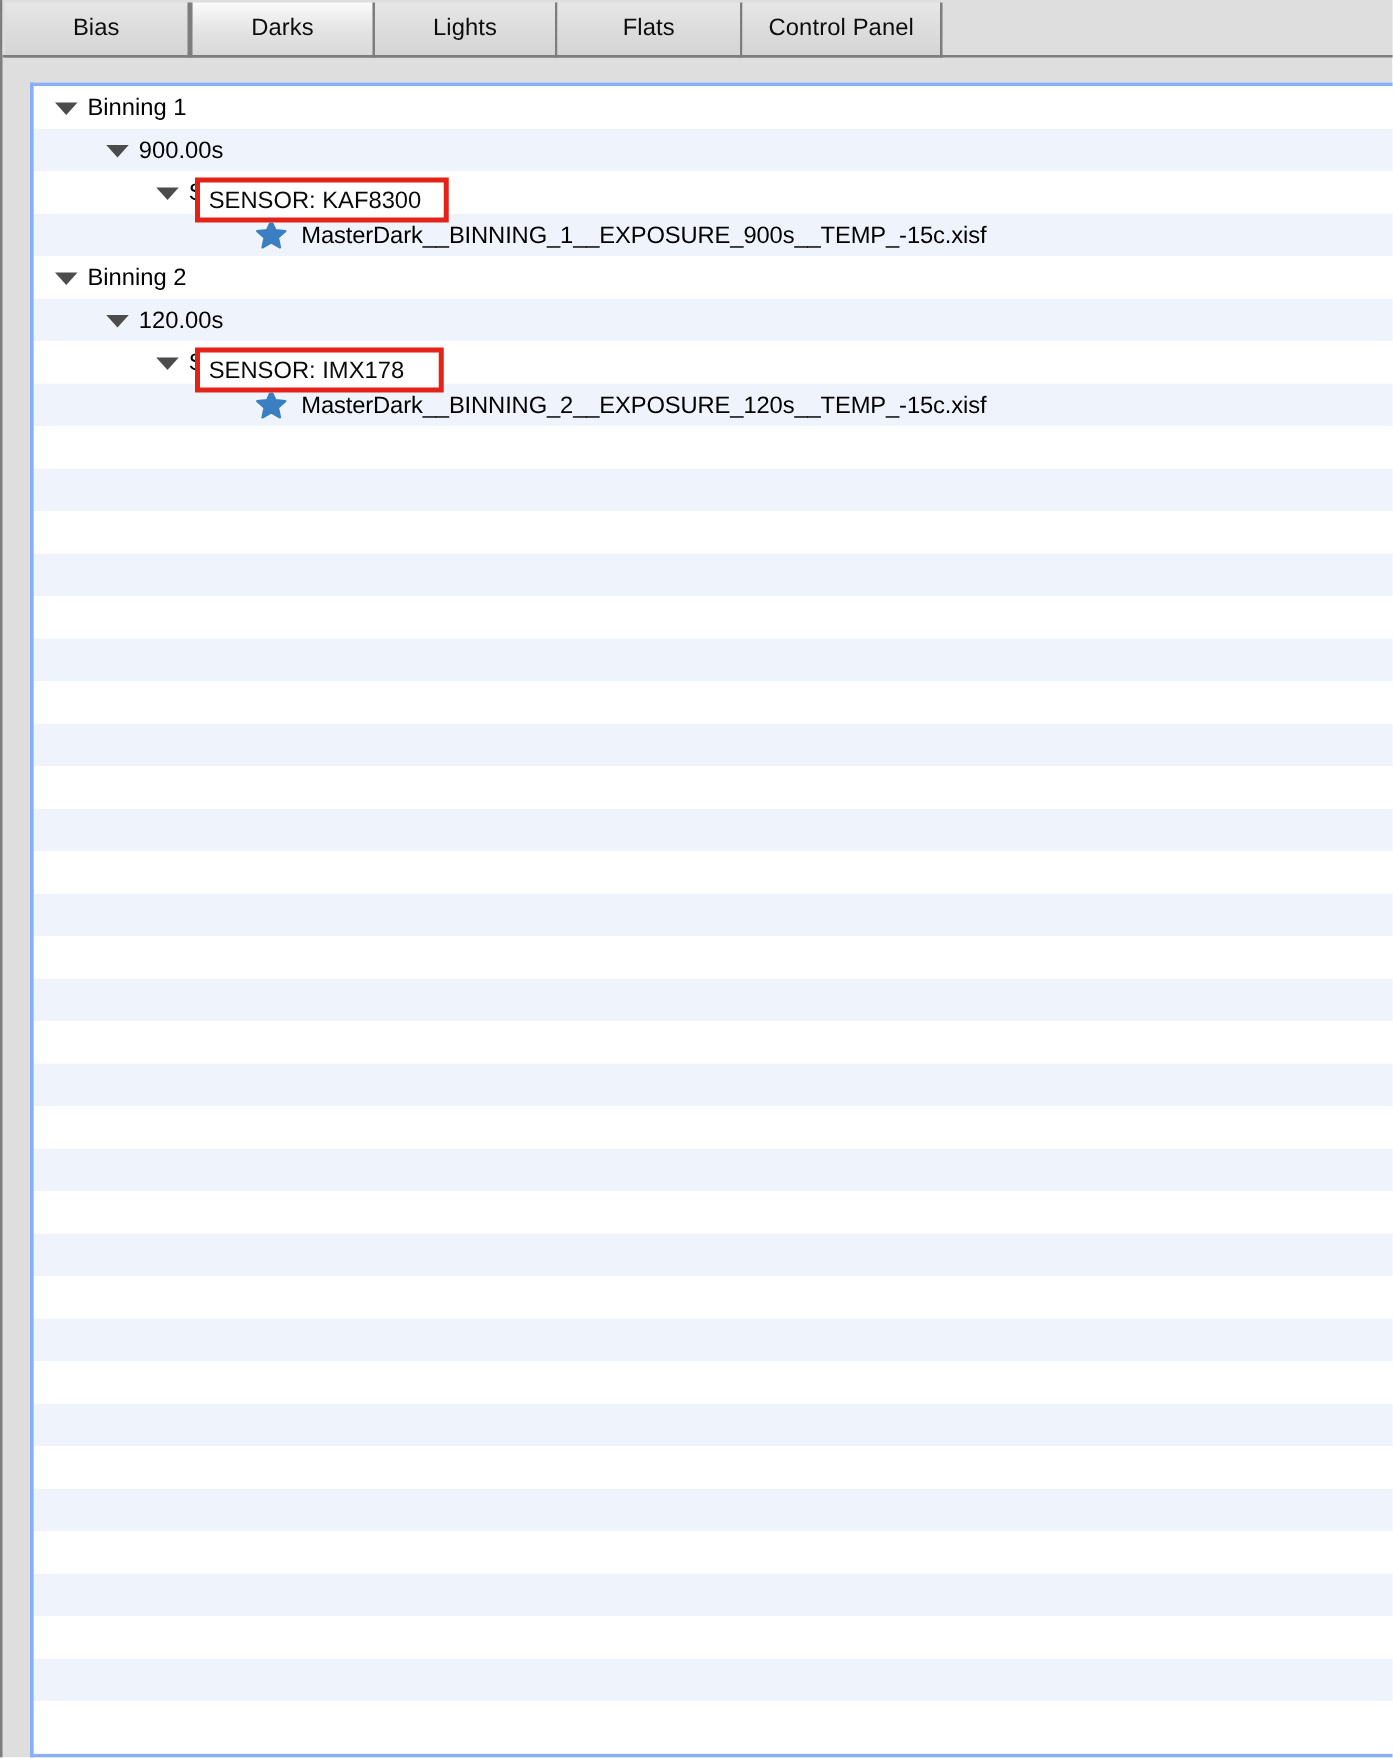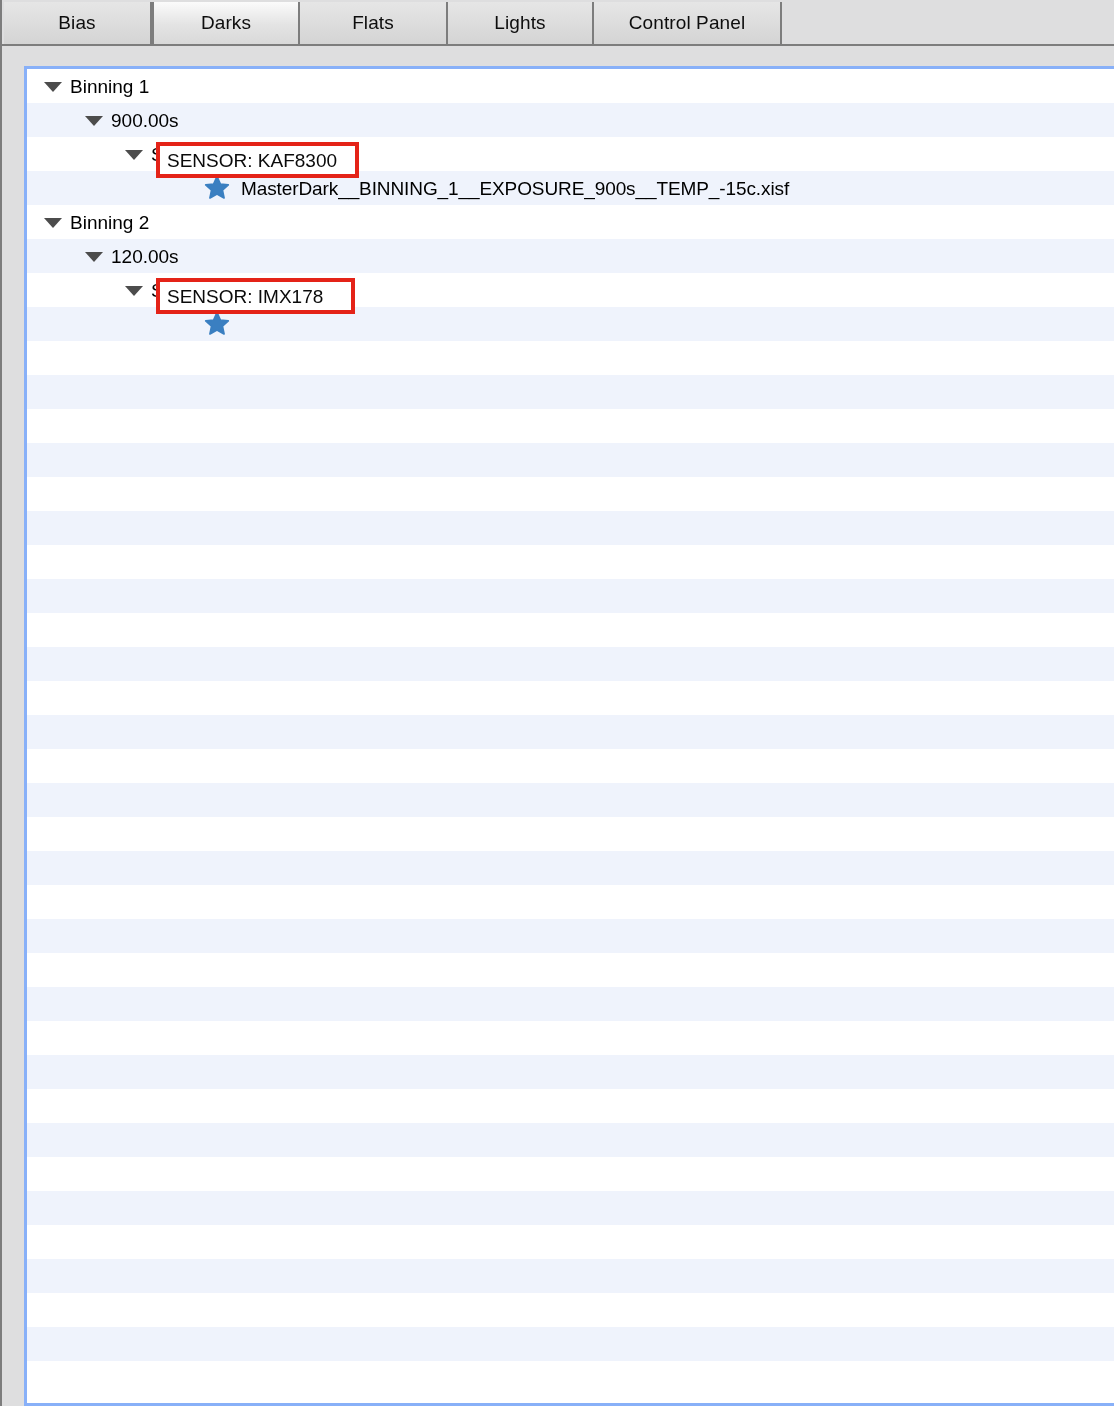"Flats" div.tab { order: before "Lights" -> after "Lights" }
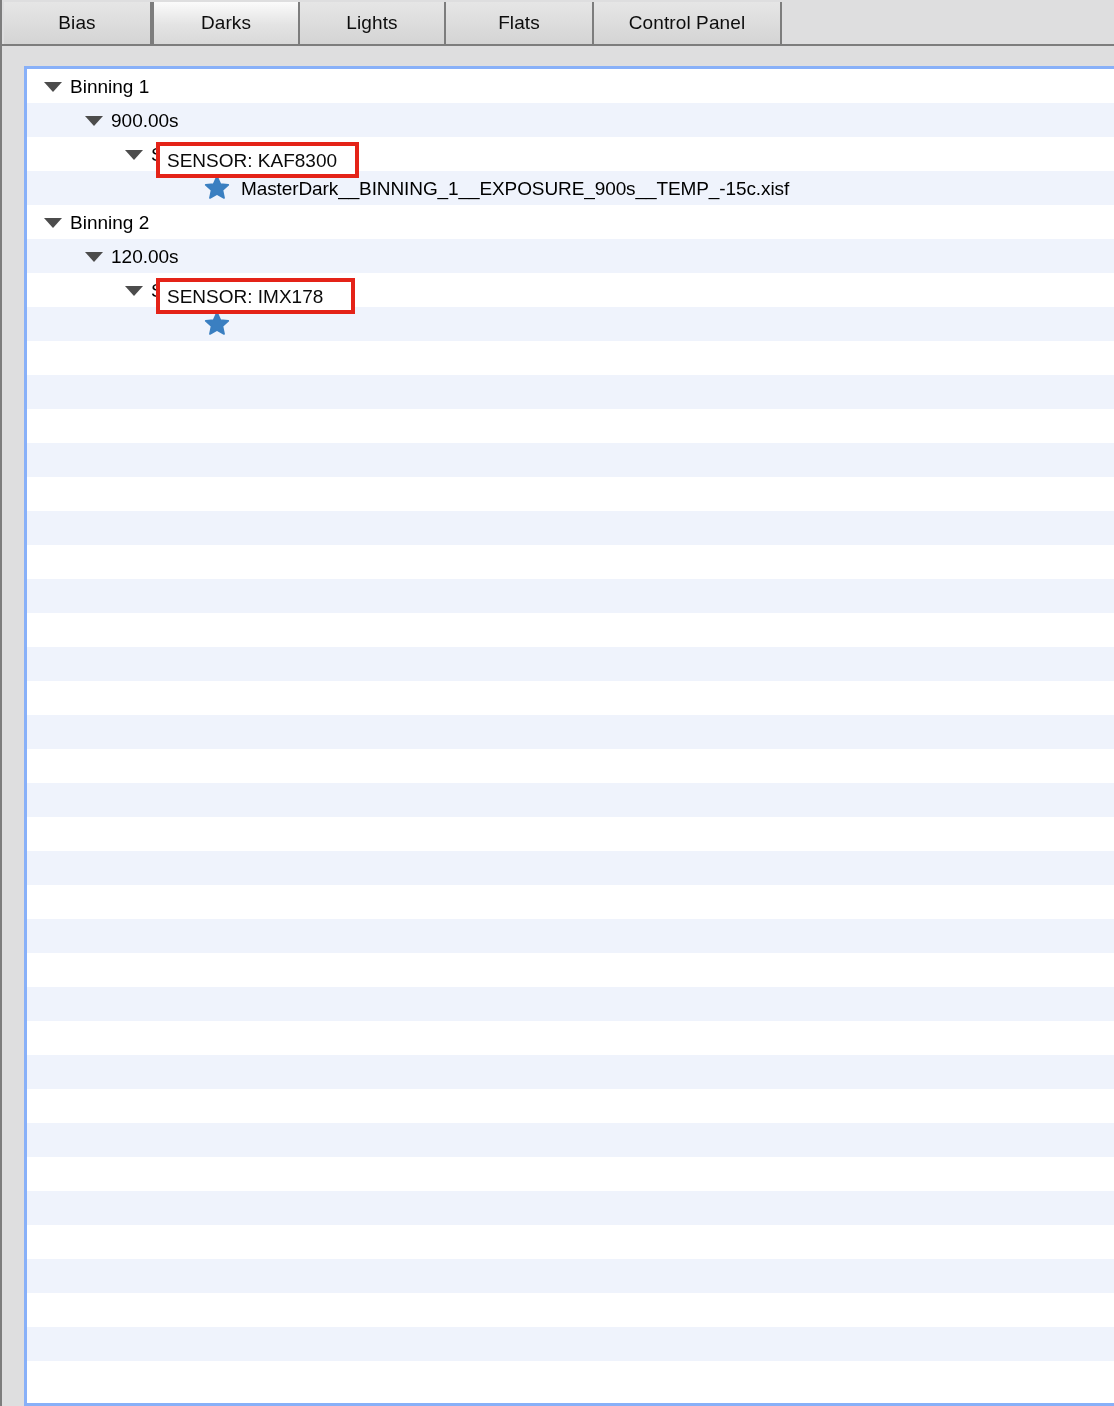"Control Panel" div.tab { width: 188px -> 160px }
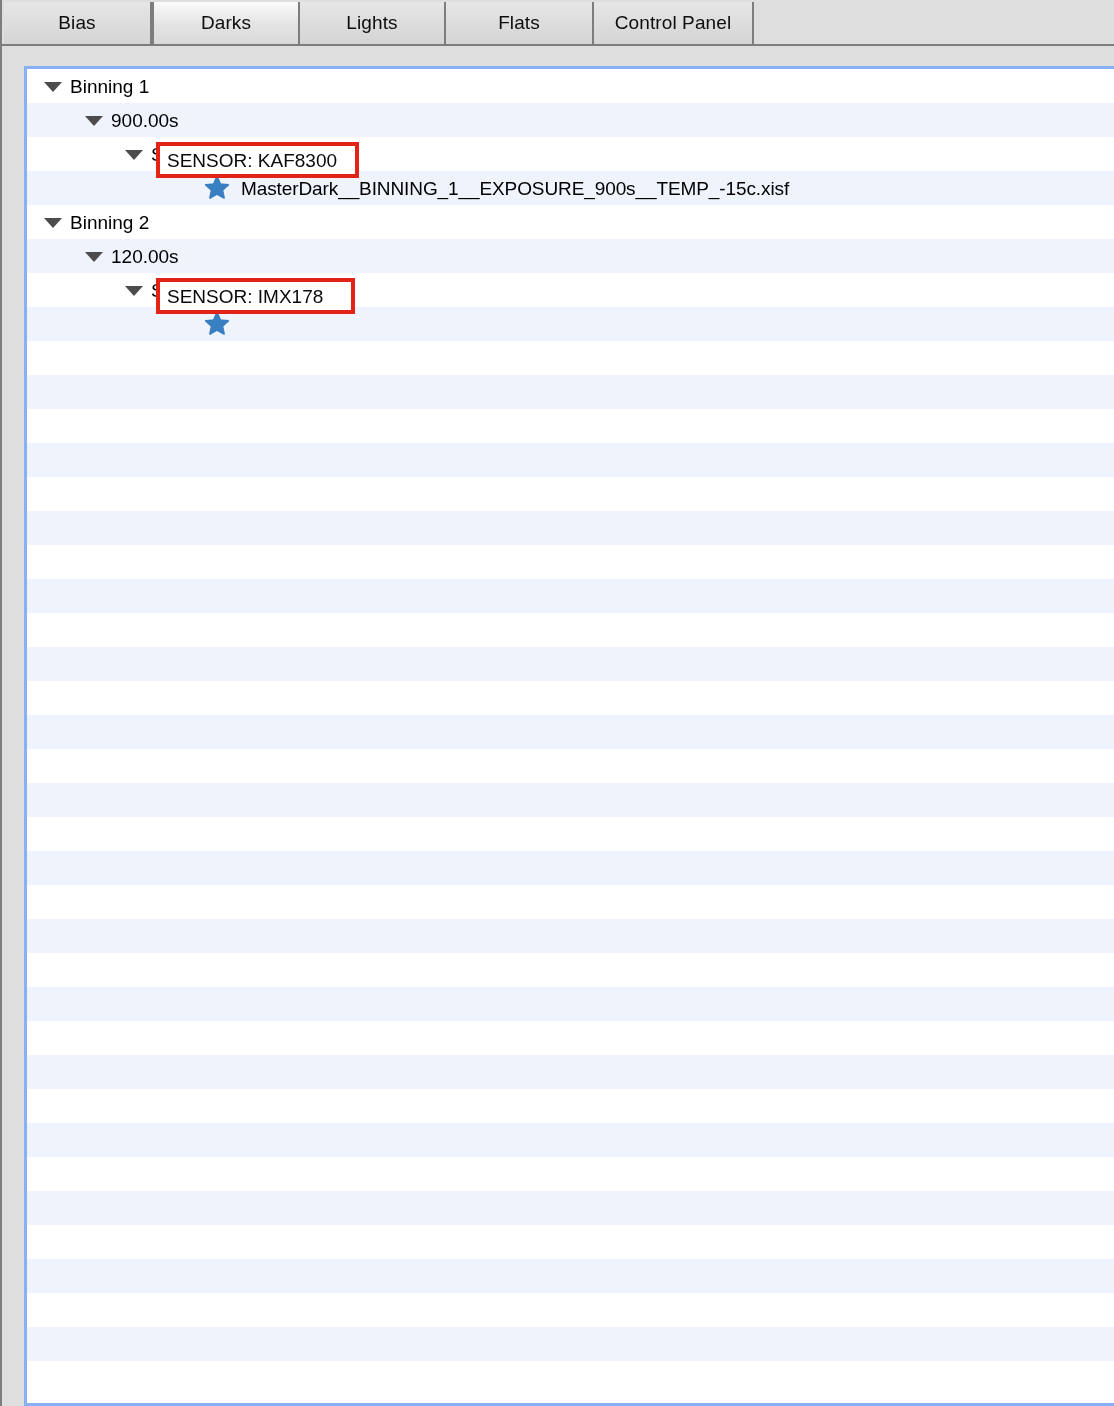"MasterDark__BINNING_2__EXPOSURE_120s__TE" span.label { html: none -> <span>MasterDark__BINNING_2__EXPOSURE_120s__TEMP_-15c.xisf</span> }
